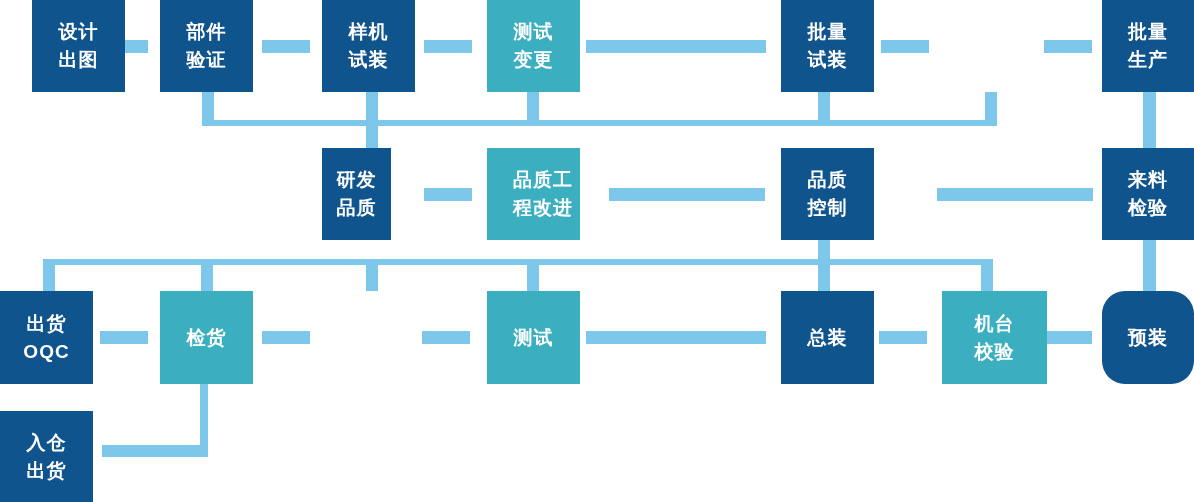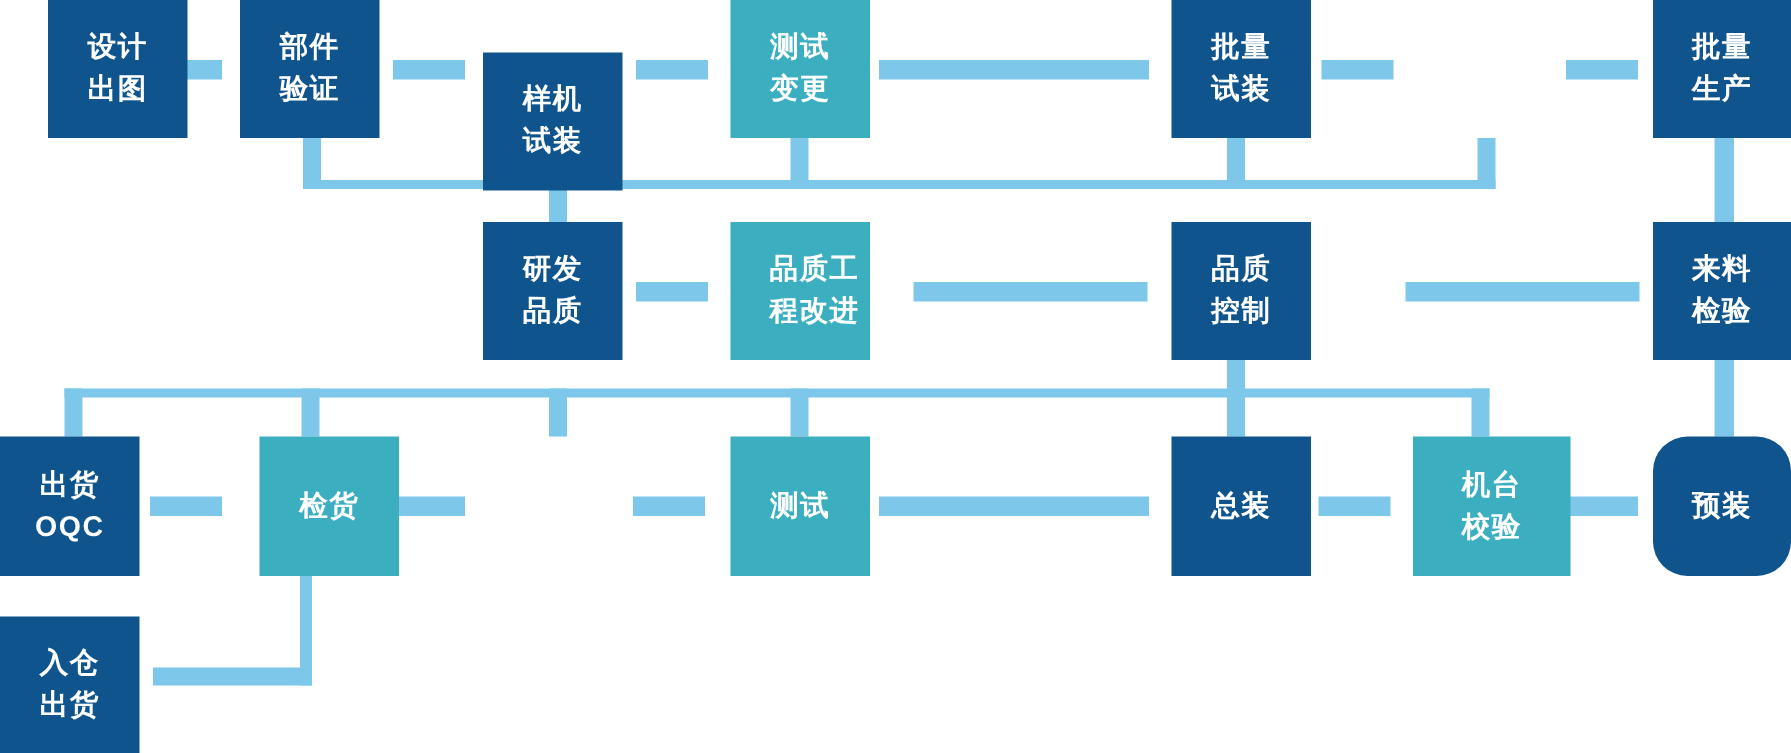"样机" div.node { margin-top: 35px -> none }
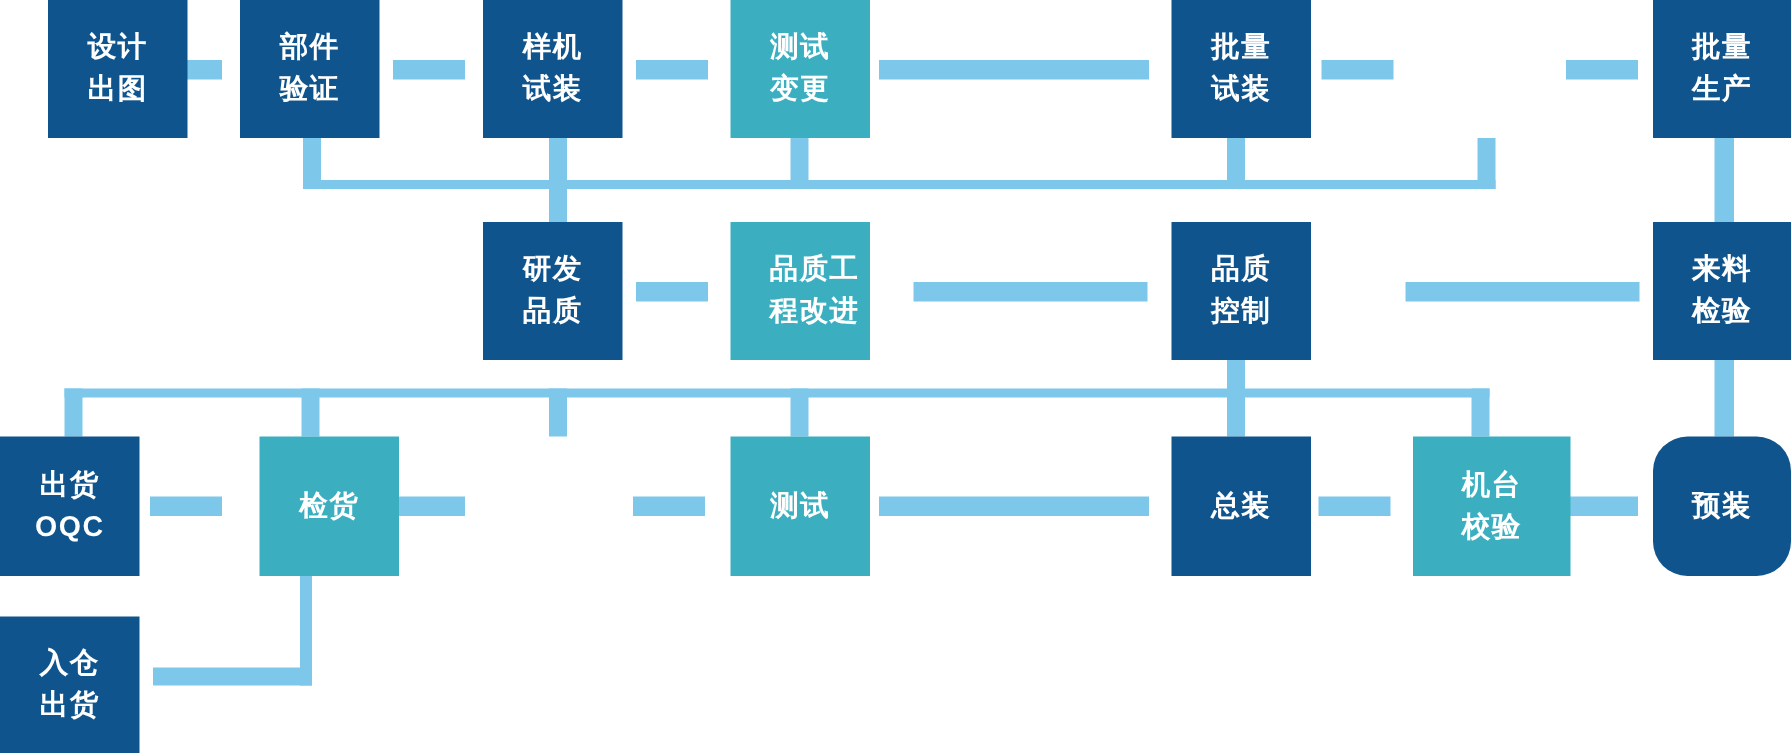"研发" div.node { width: 93px -> 69px }
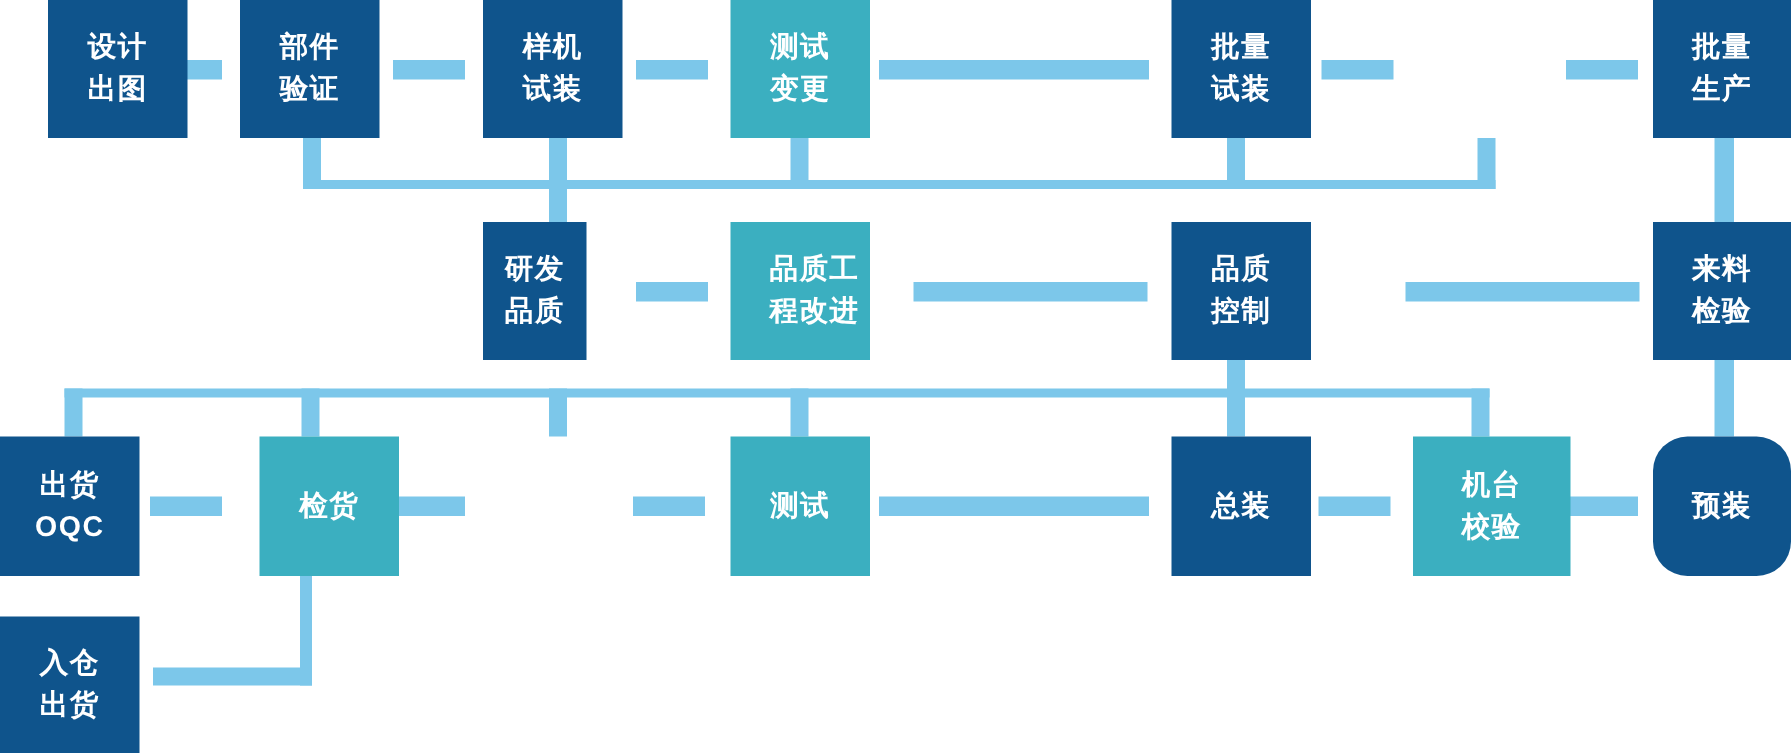"检货" div.node { margin-left: 13px -> none }
